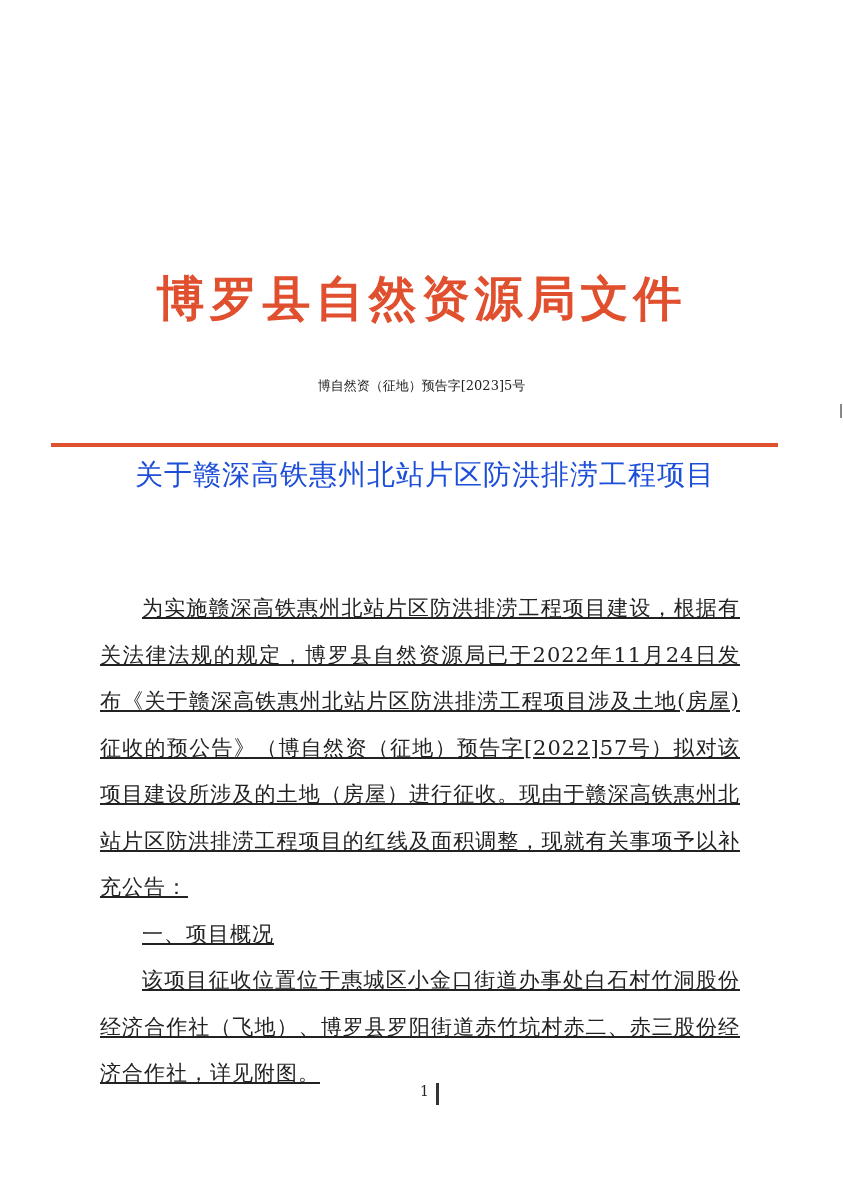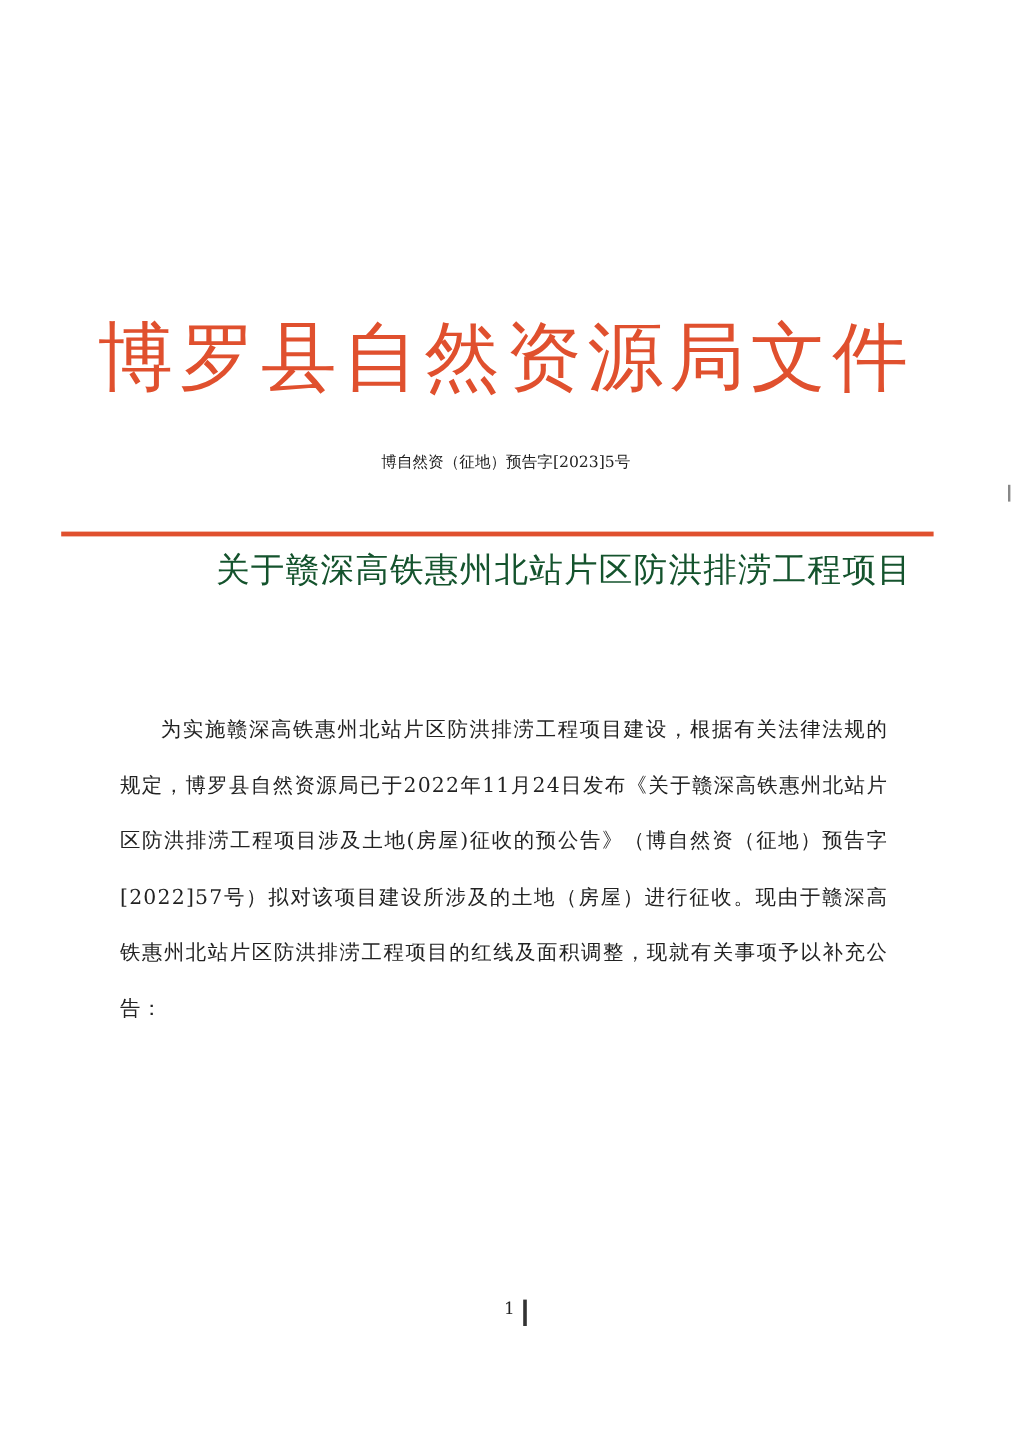"博罗县自然资源局文件" .header-title { font-size: 63px -> 48px; font-weight: normal -> bold }
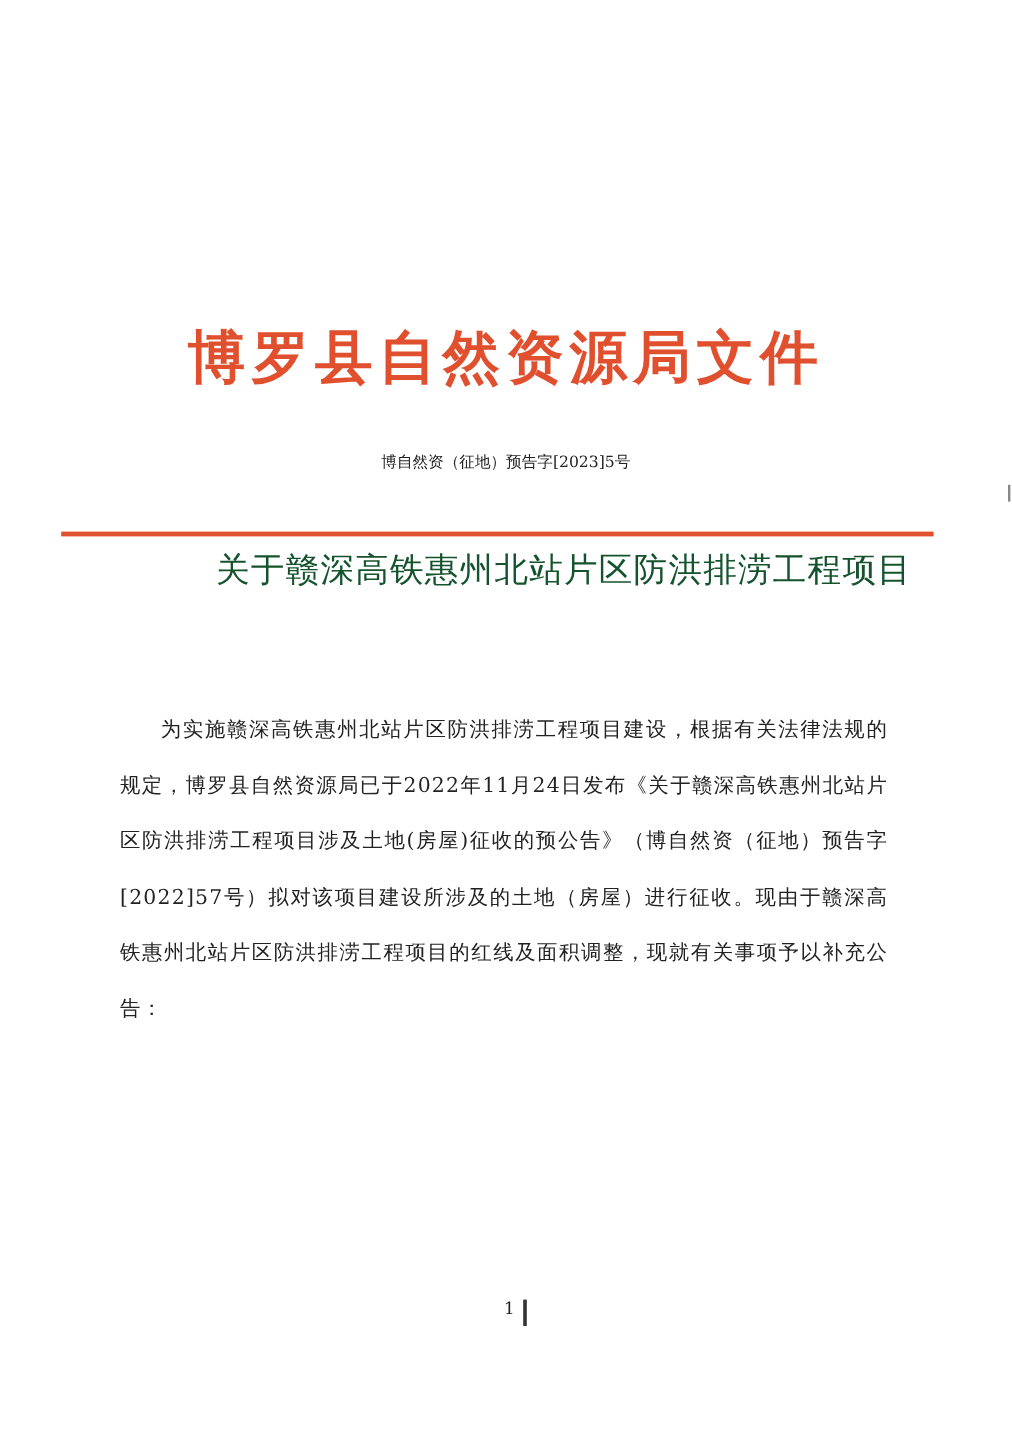"关于赣深高铁惠州北站片区防洪排涝工程项目" .notice-title { color: #14532d -> #1d4ed8; text-align: right -> center }
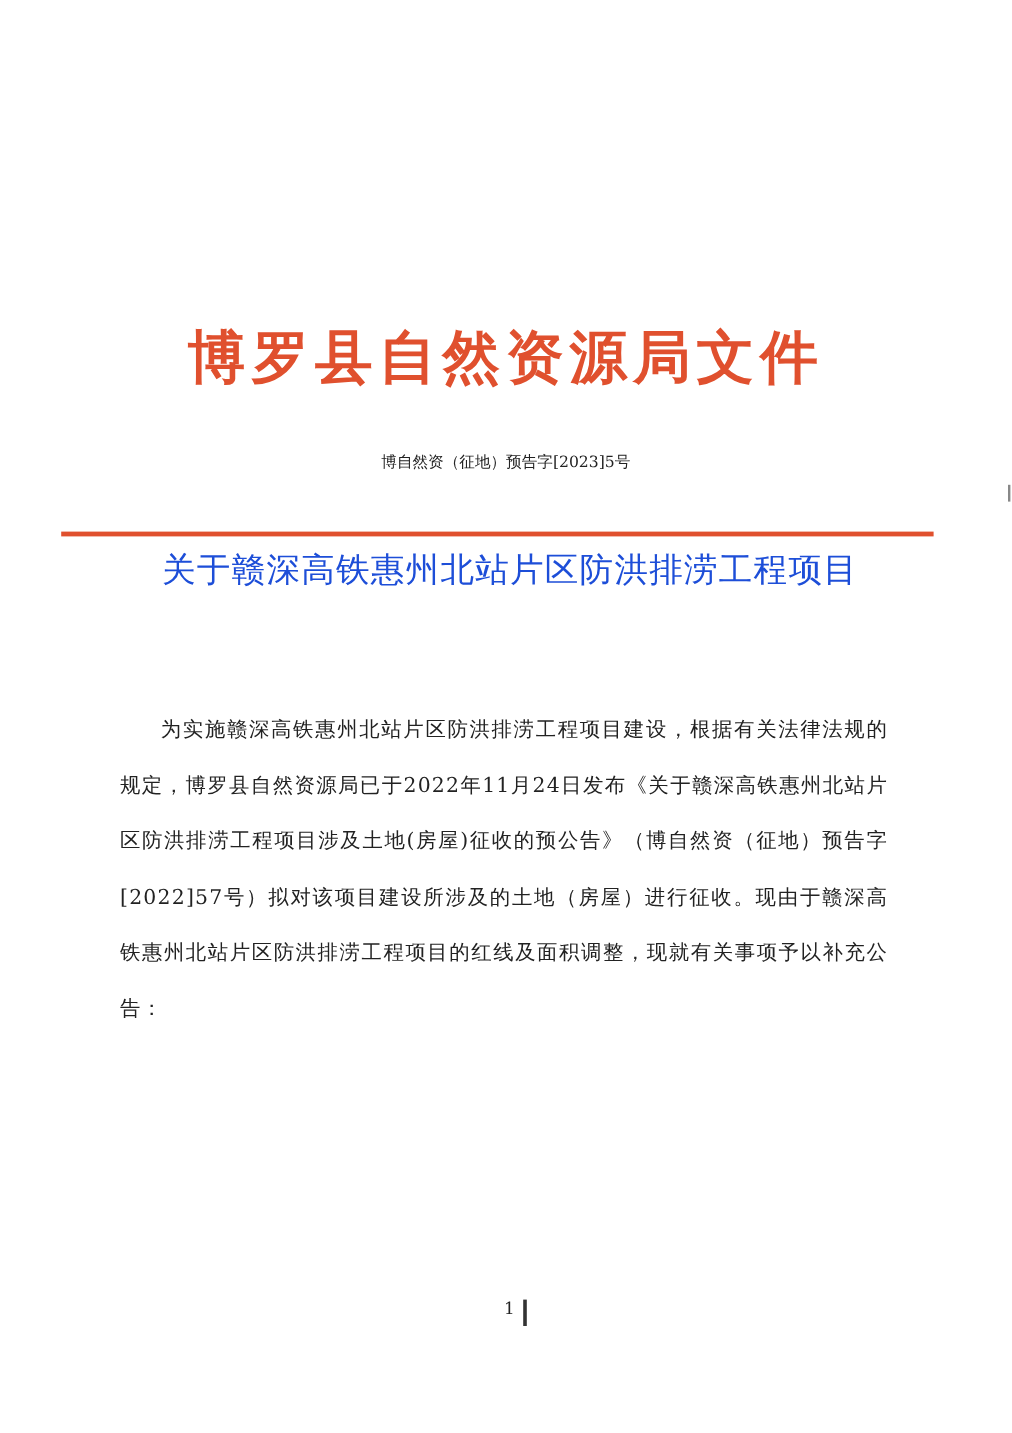"为实施赣深高铁惠州北站片区防洪排涝工程项目建设，根据有关法律法规的规定，博罗县自" .body-text { font-size: 17px -> 21px; text-decoration: none -> underline }
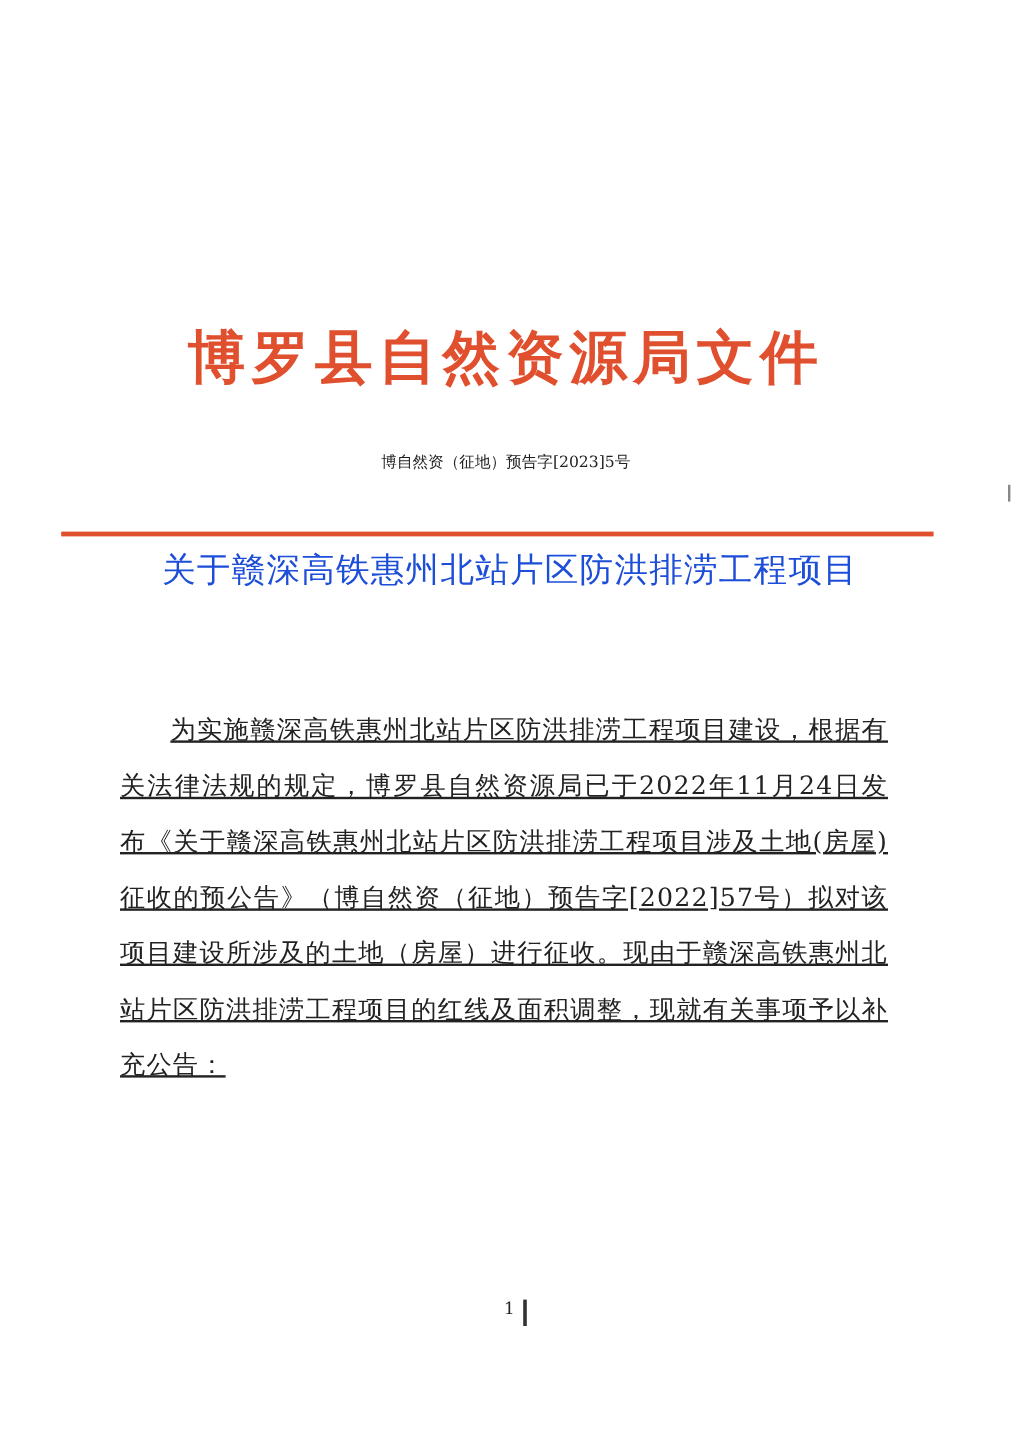"一、项目概况" p { html: none -> <p>一、项目概况</p> }
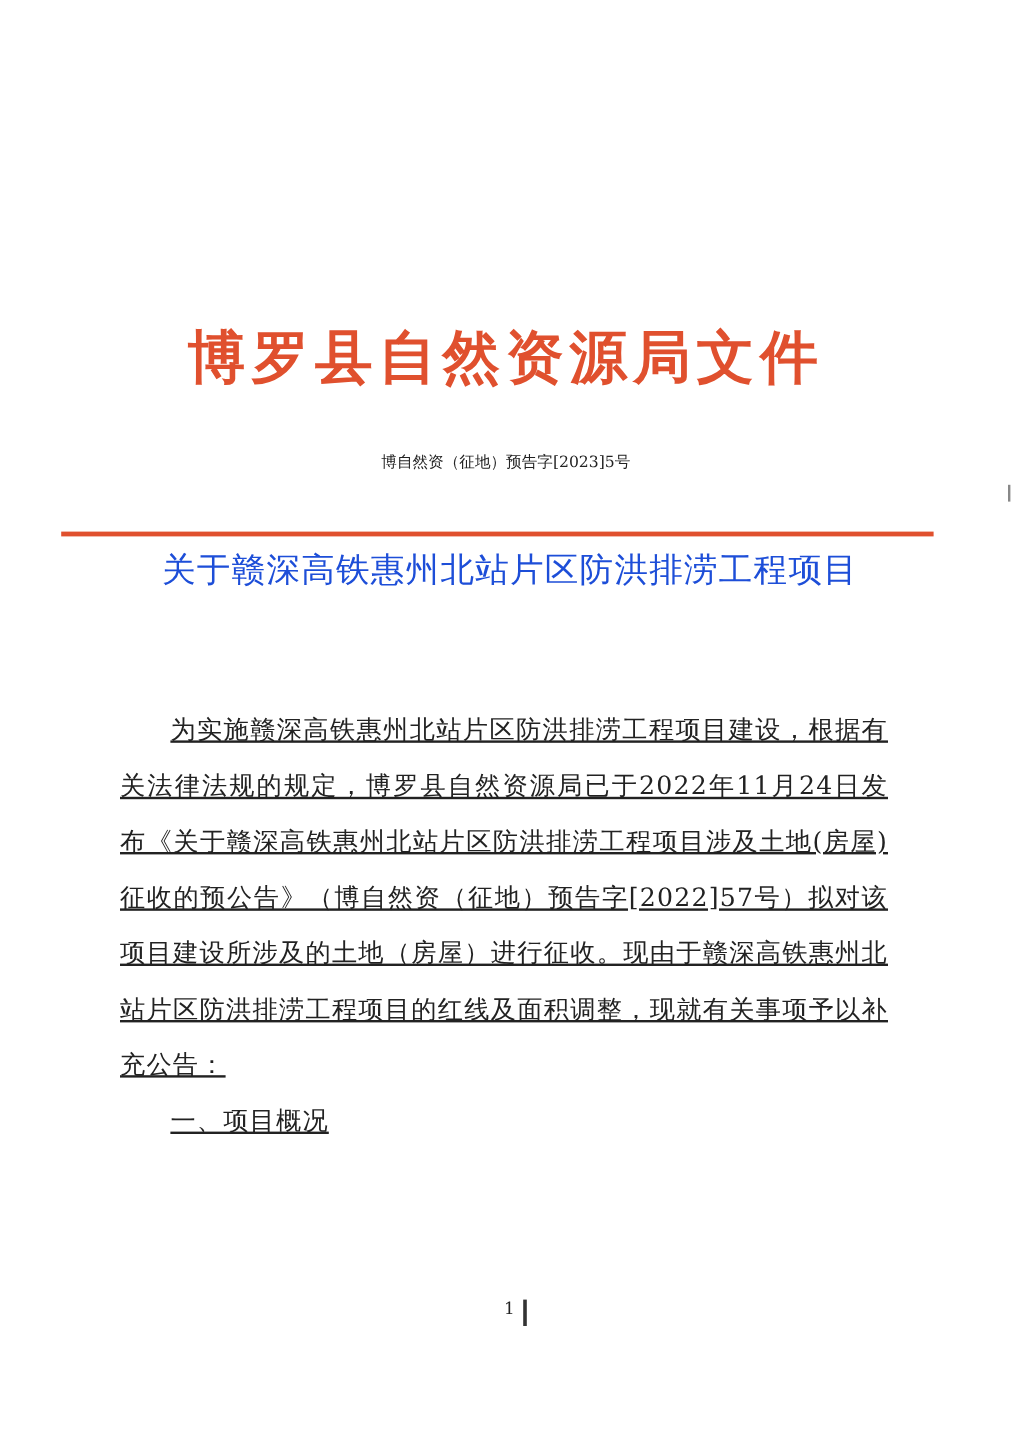"该项目征收位置位于惠城区小金口街道办事处白石村竹洞股份经济合作社（飞地）、博罗县" p { html: none -> <p>该项目征收位置位于惠城区小金口街道办事处白石村竹洞股份经济合作社（飞地）、博罗县罗阳街道赤竹坑村赤二、赤三股份经济合作社，详见附图。</p> }
